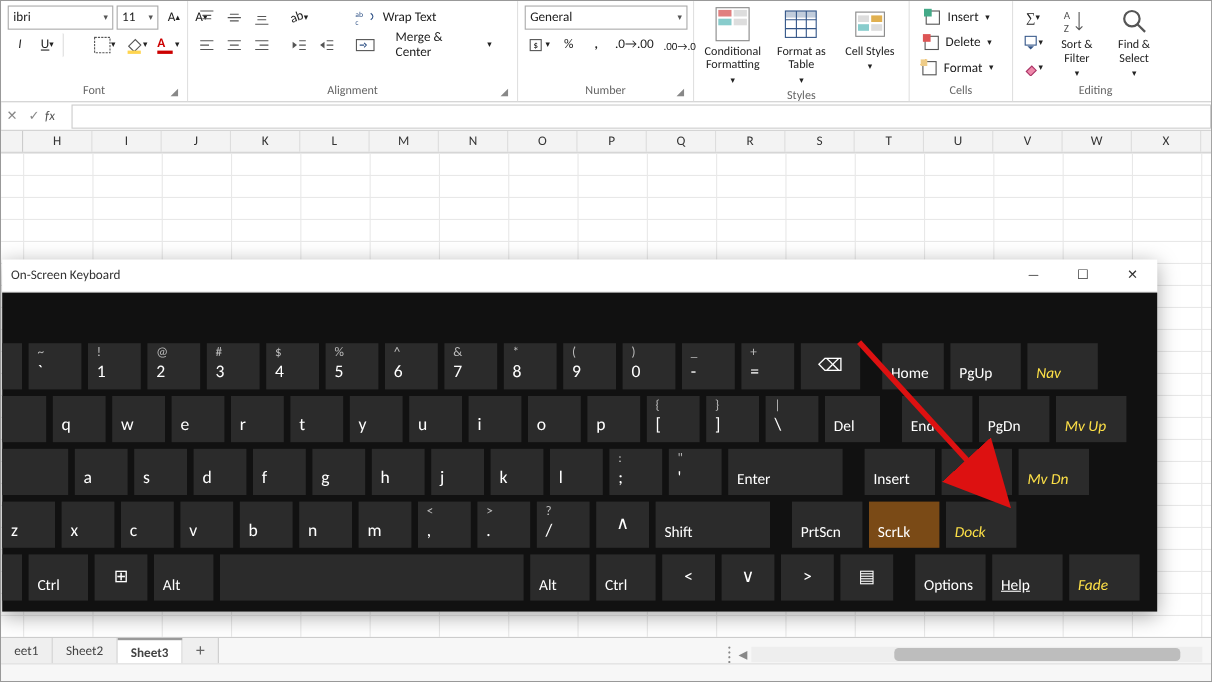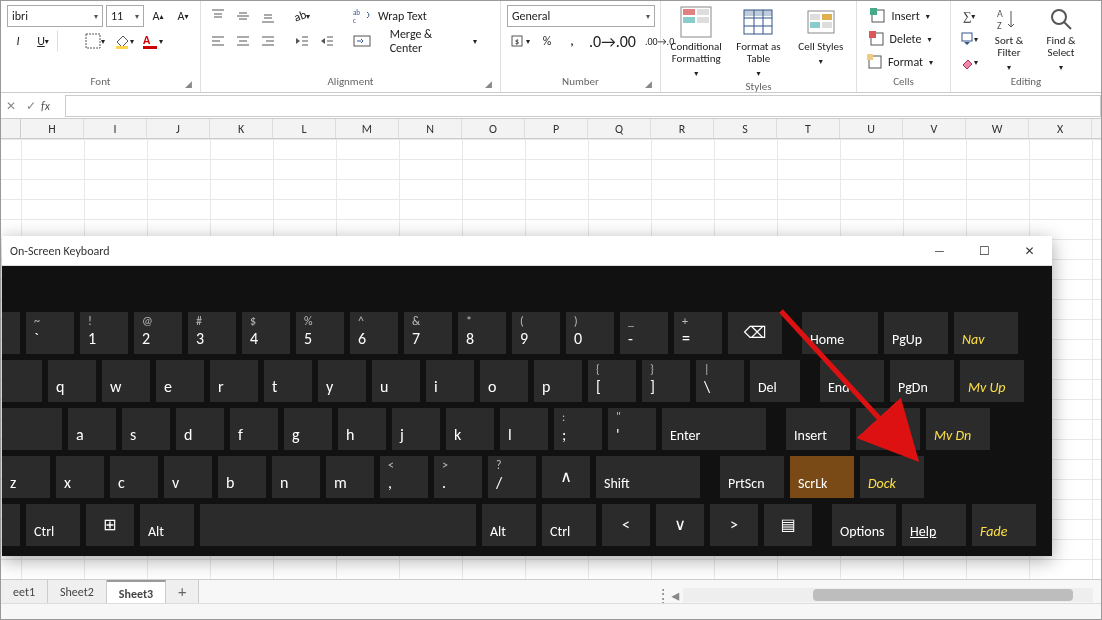"ibri" div.group { width: 200px -> 170px }
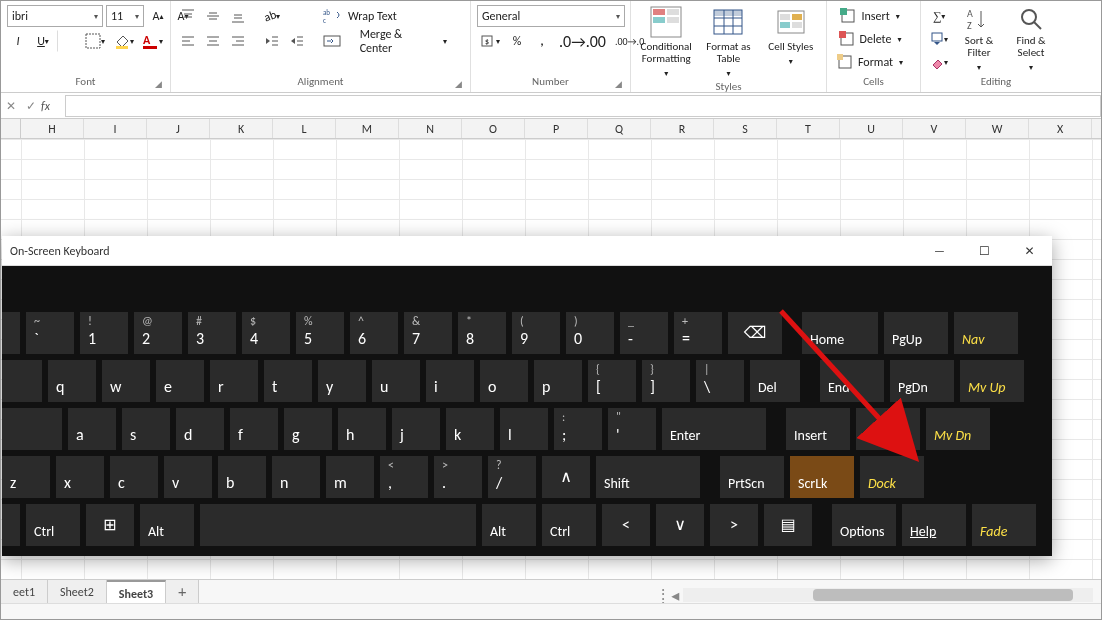".0→.00" span { font-size: 16px -> 12px }
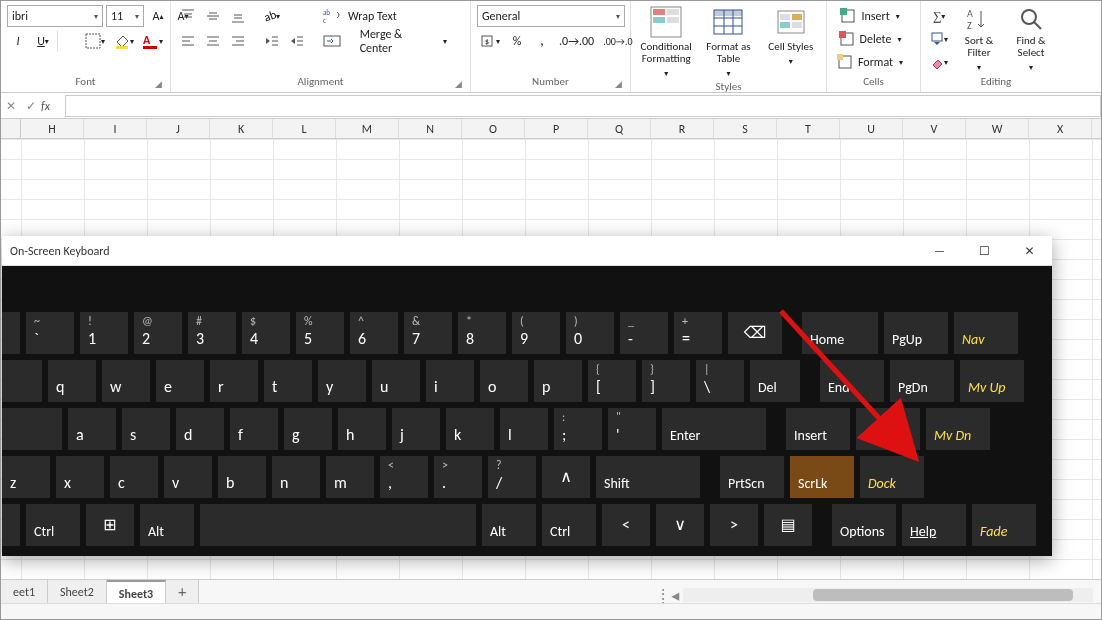"Home" div.key { width: 76px -> 56px }
